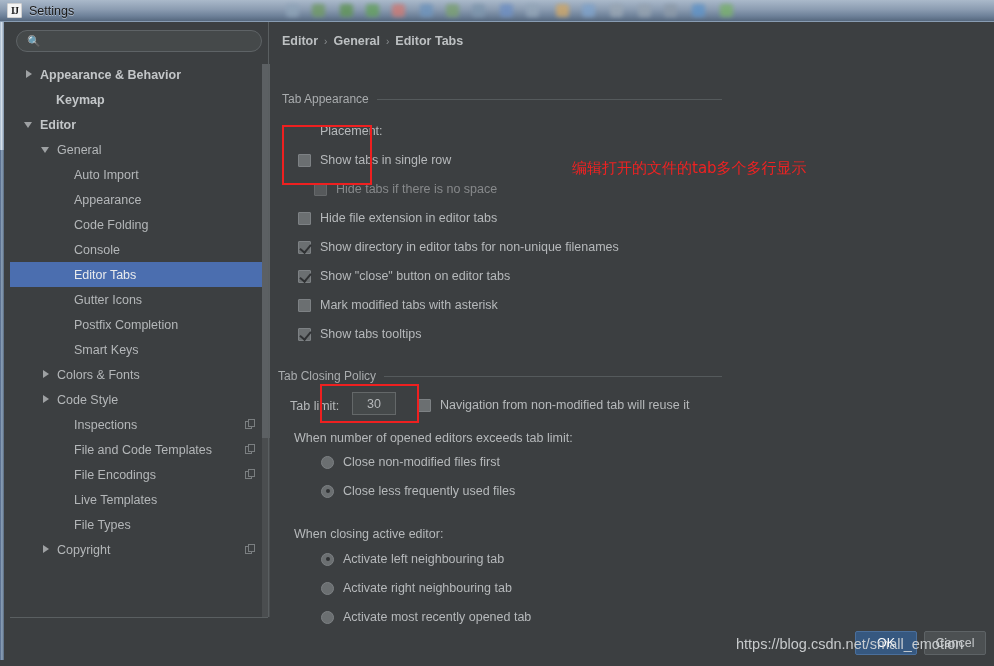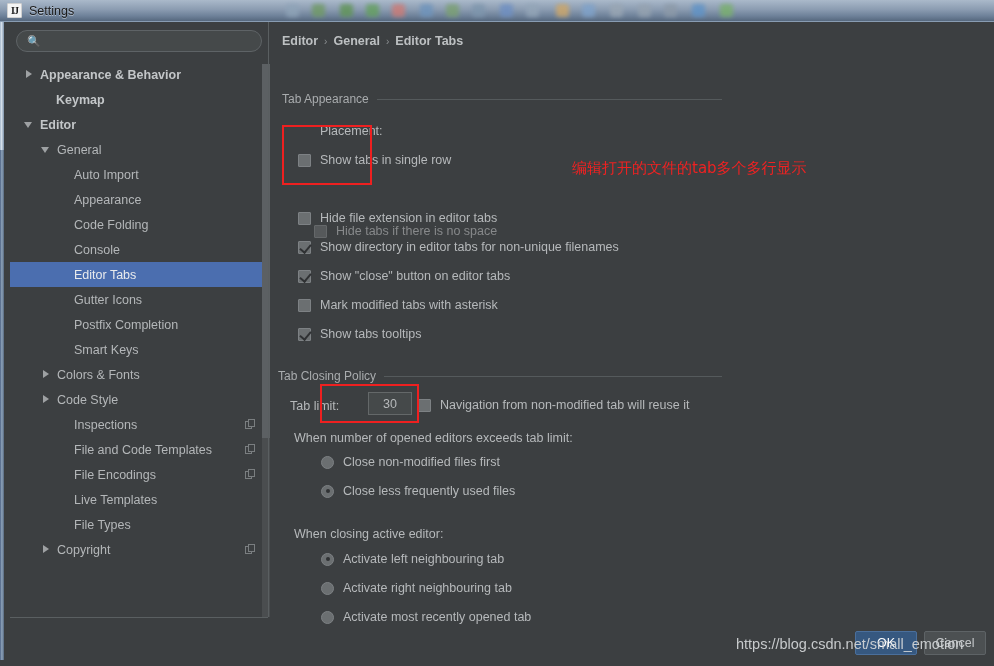"Hide tabs if there is" div.cb-row { margin-top: 42px -> none }
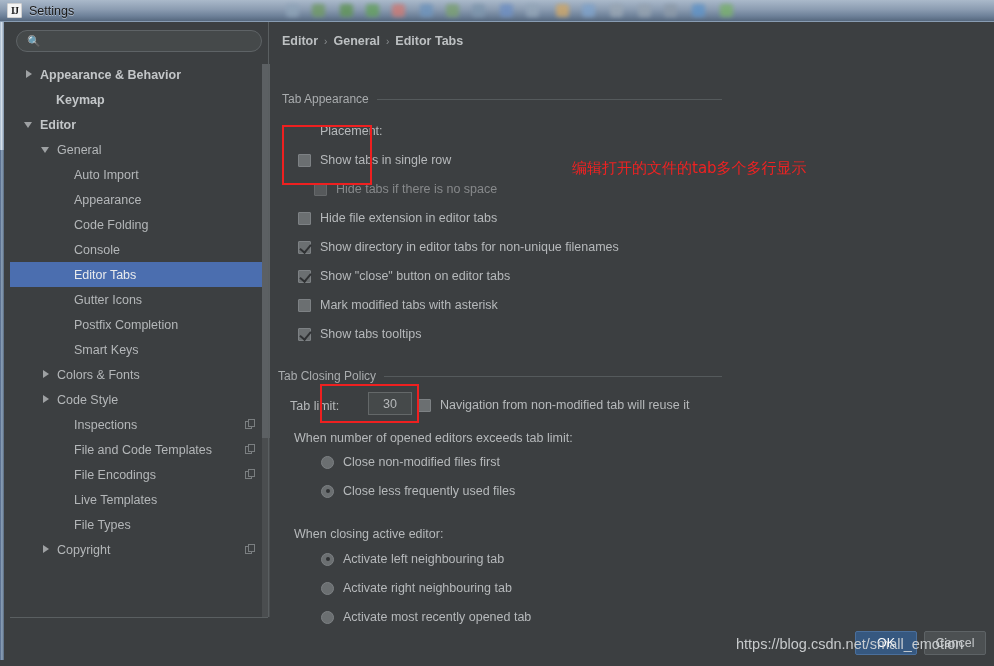"30" #tablimit-input { left: 98px -> 82px }
